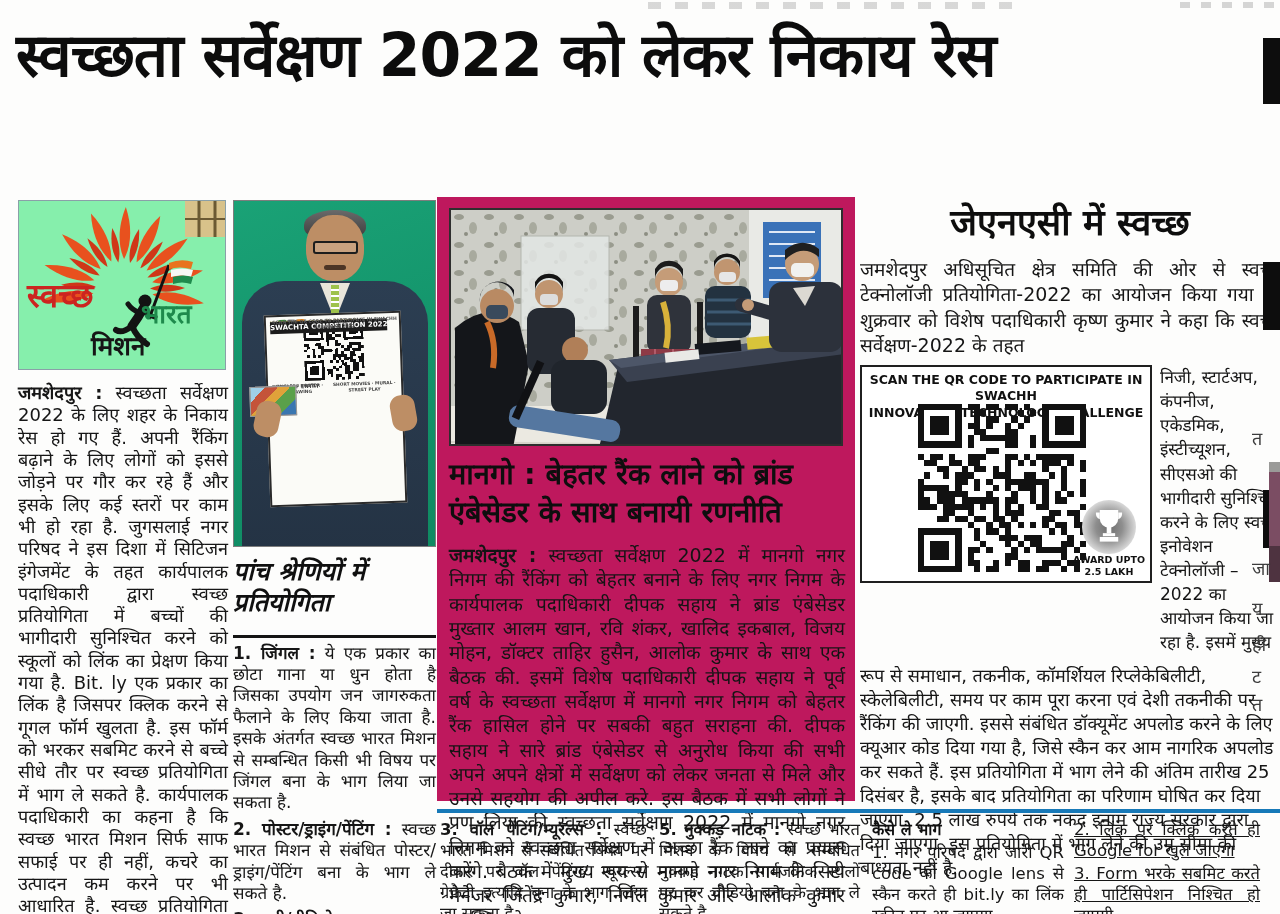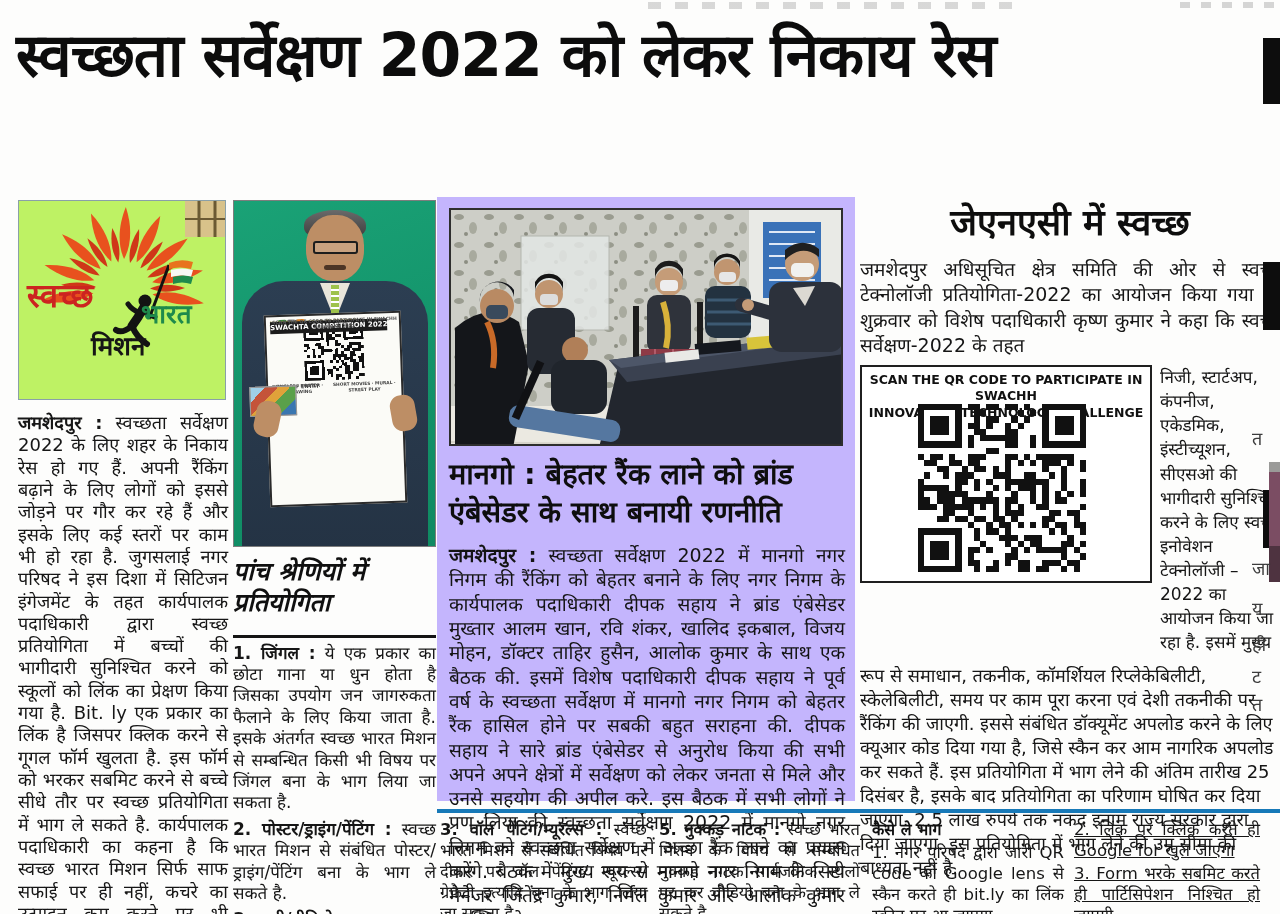"स्वच्छ" .logo-box { background: #bef264 -> #86efac; height: 200px -> 170px }
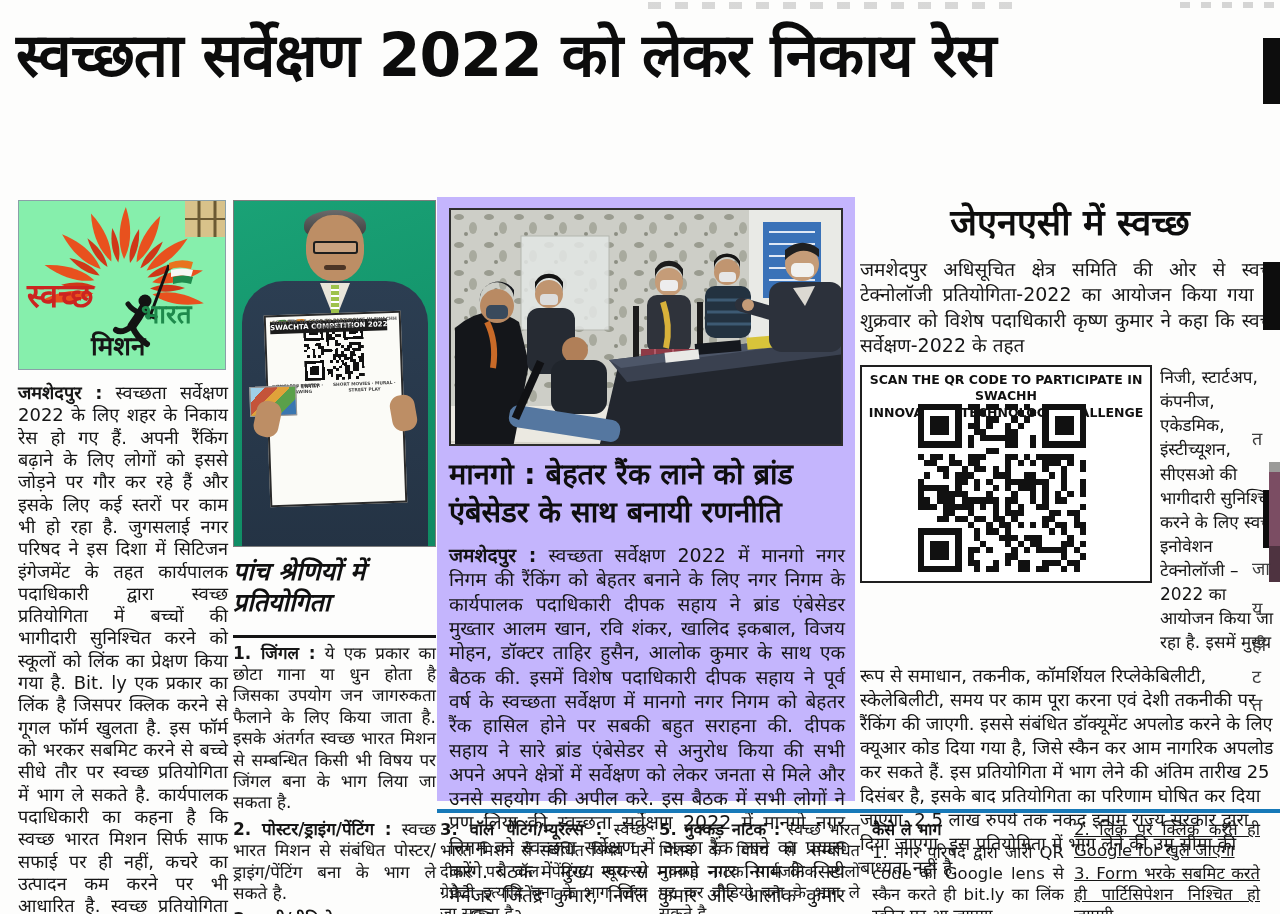"मानगो : बेहतर रैंक लाने" .mango-box { background: #c4b5fd -> #be185d }
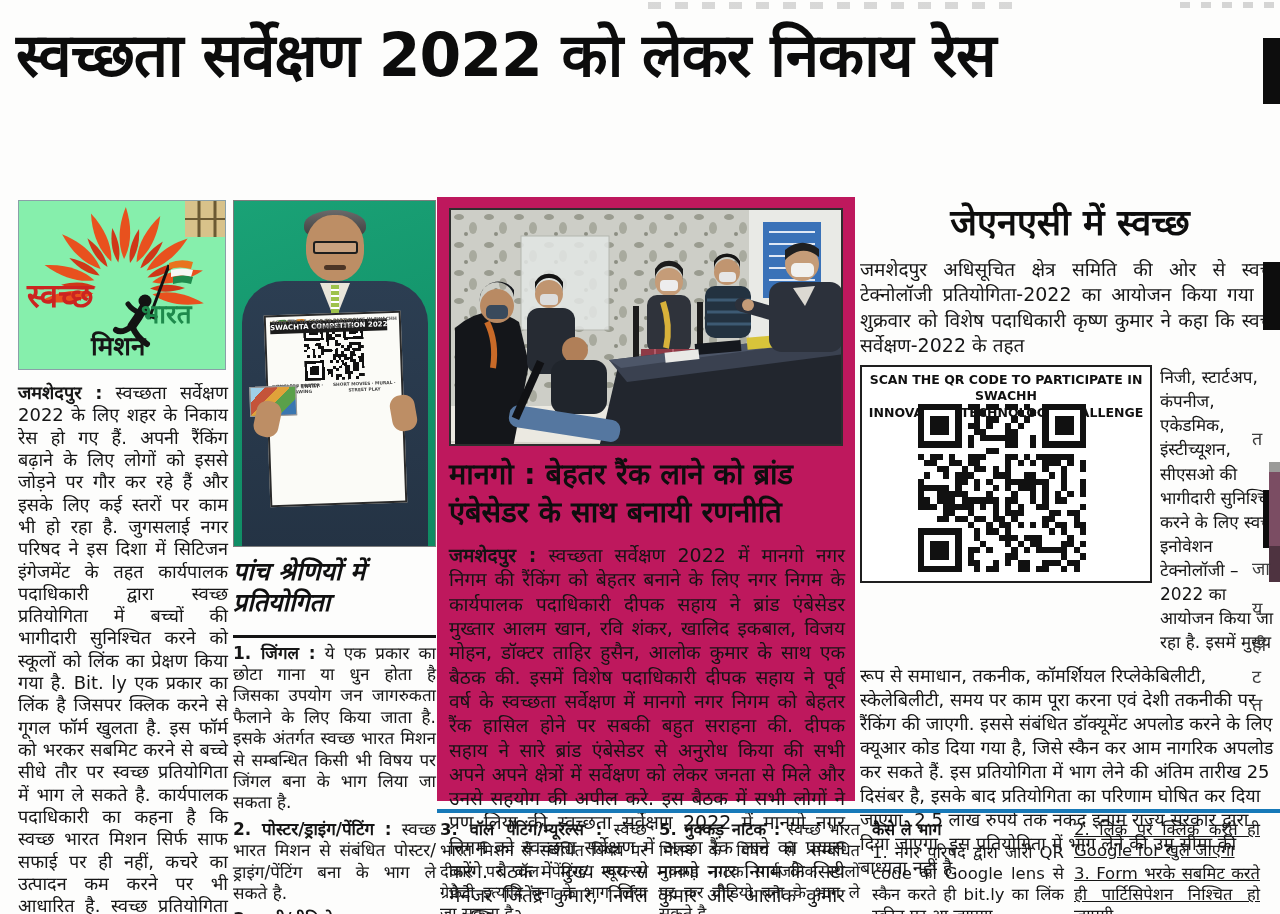"AWARD UPTO" div.award { html: none -> <div> <div> <svg> <g> <path></path> <path></path> <path></path> <rect></rect> <rect></rect> <rect></rect> </g> </svg> </div> <div> <span>AWARD UPTO</span><br> <span>2.5 LAKH</span> </div> </div> }
